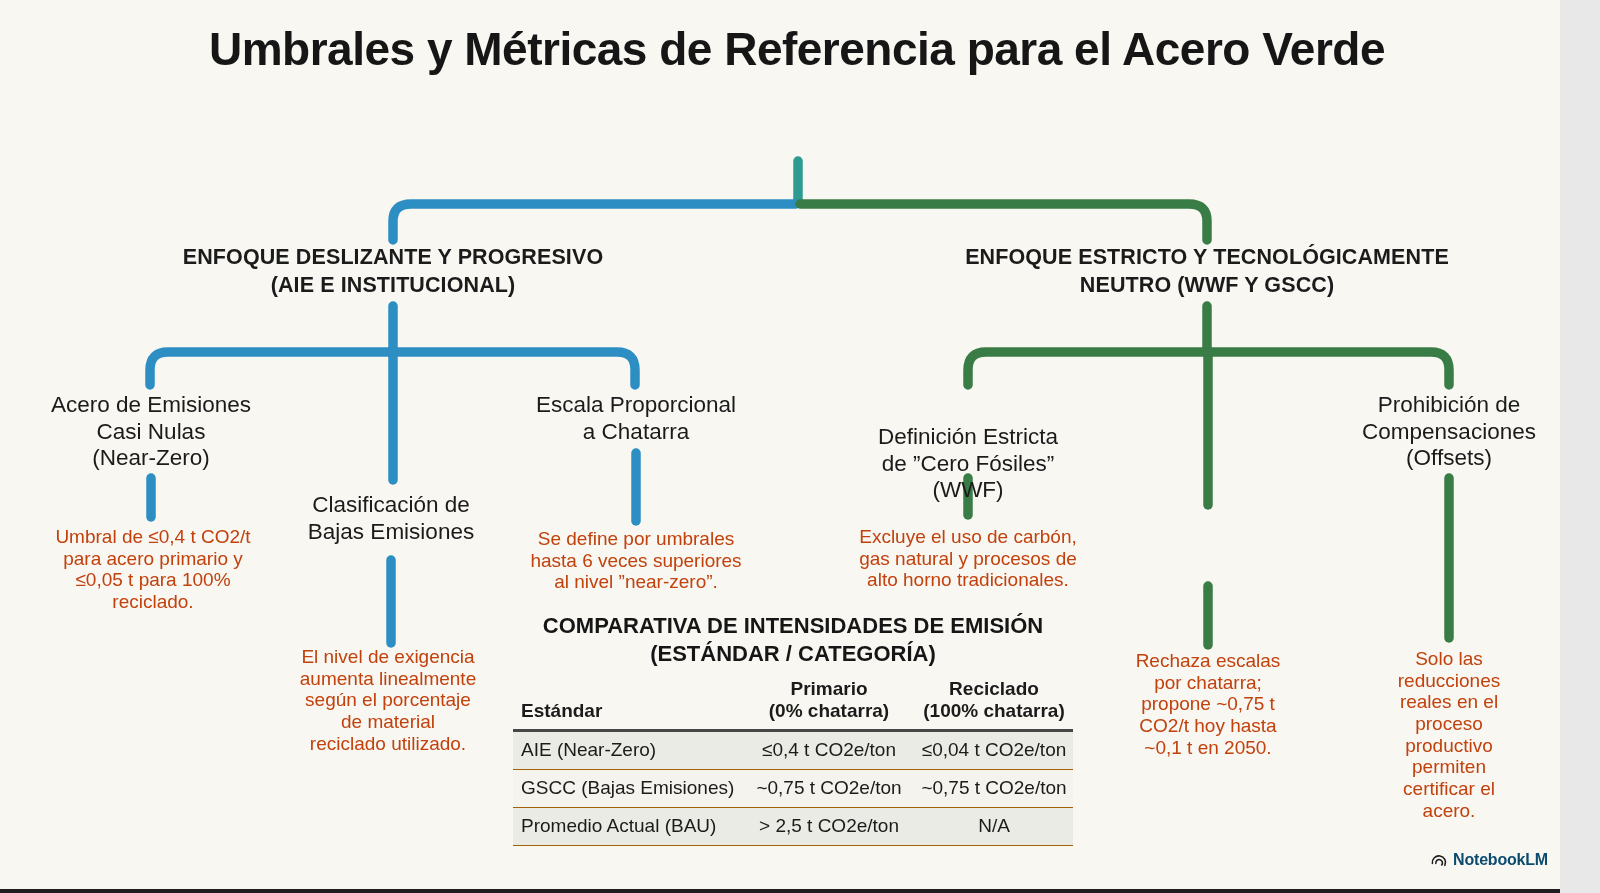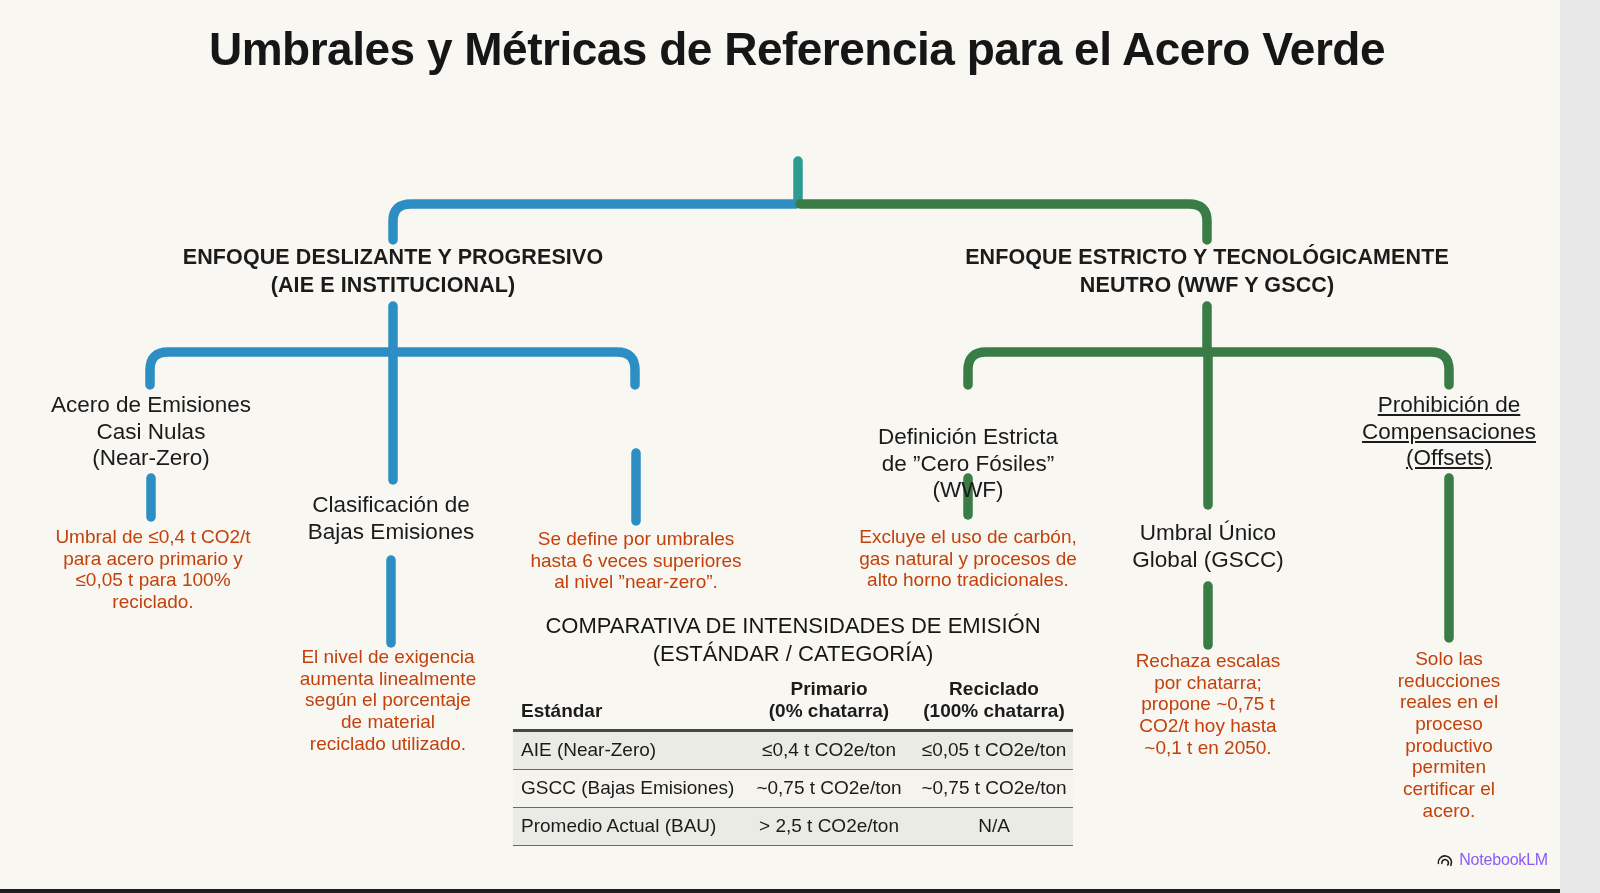"Escala Proporcional" div.node { html: none -> <div>Escala Proporcional a Chatarra</div> }
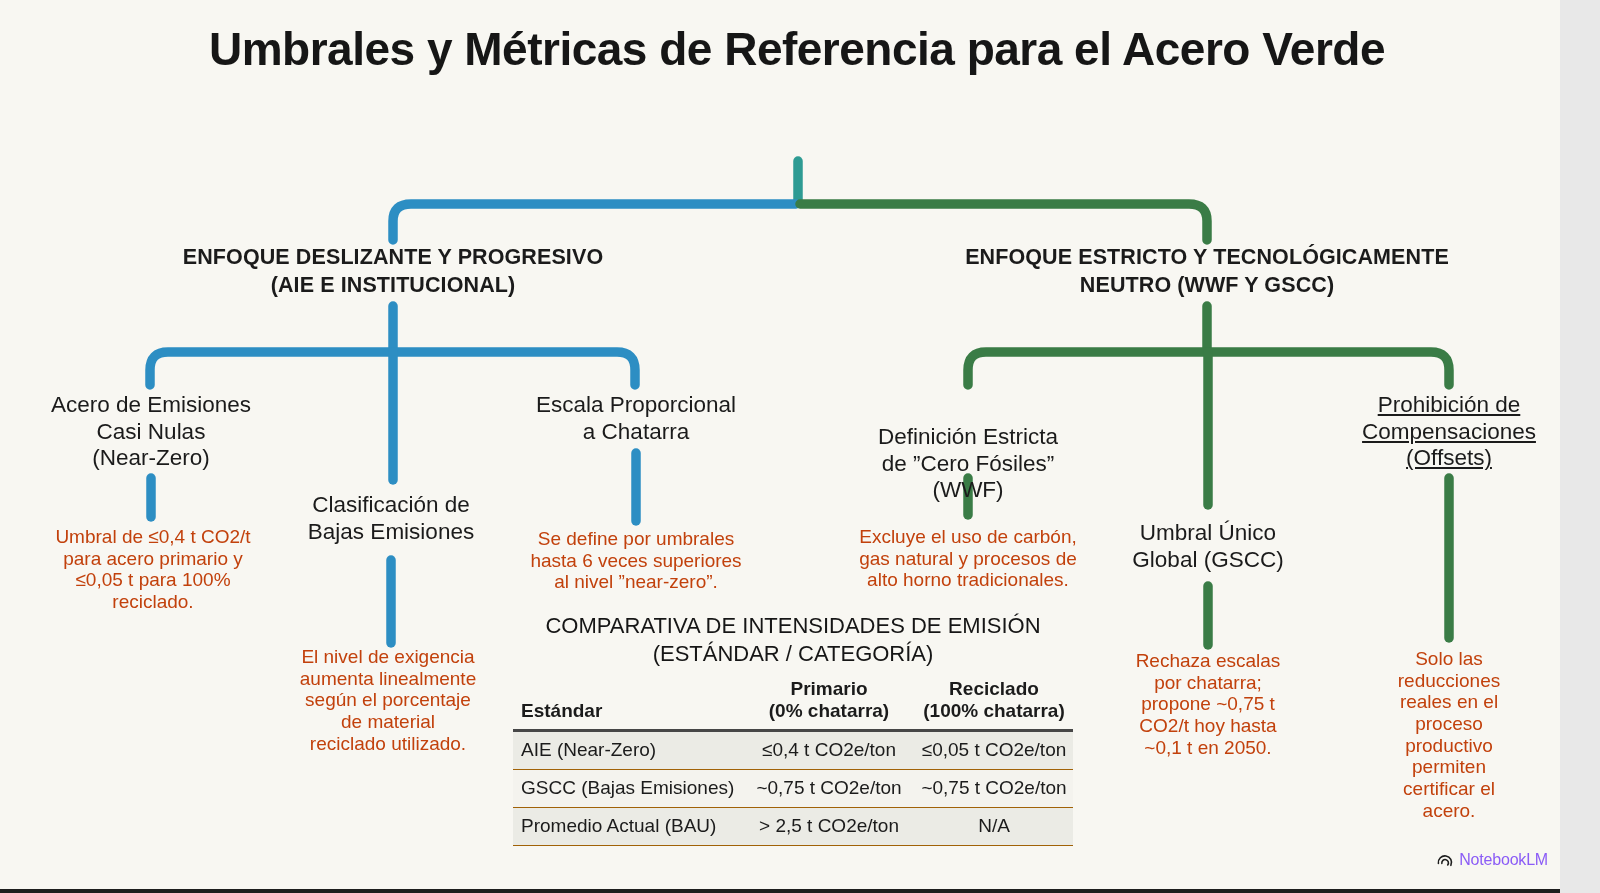"Prohibición de" .n-pro-h { text-decoration: underline -> none }
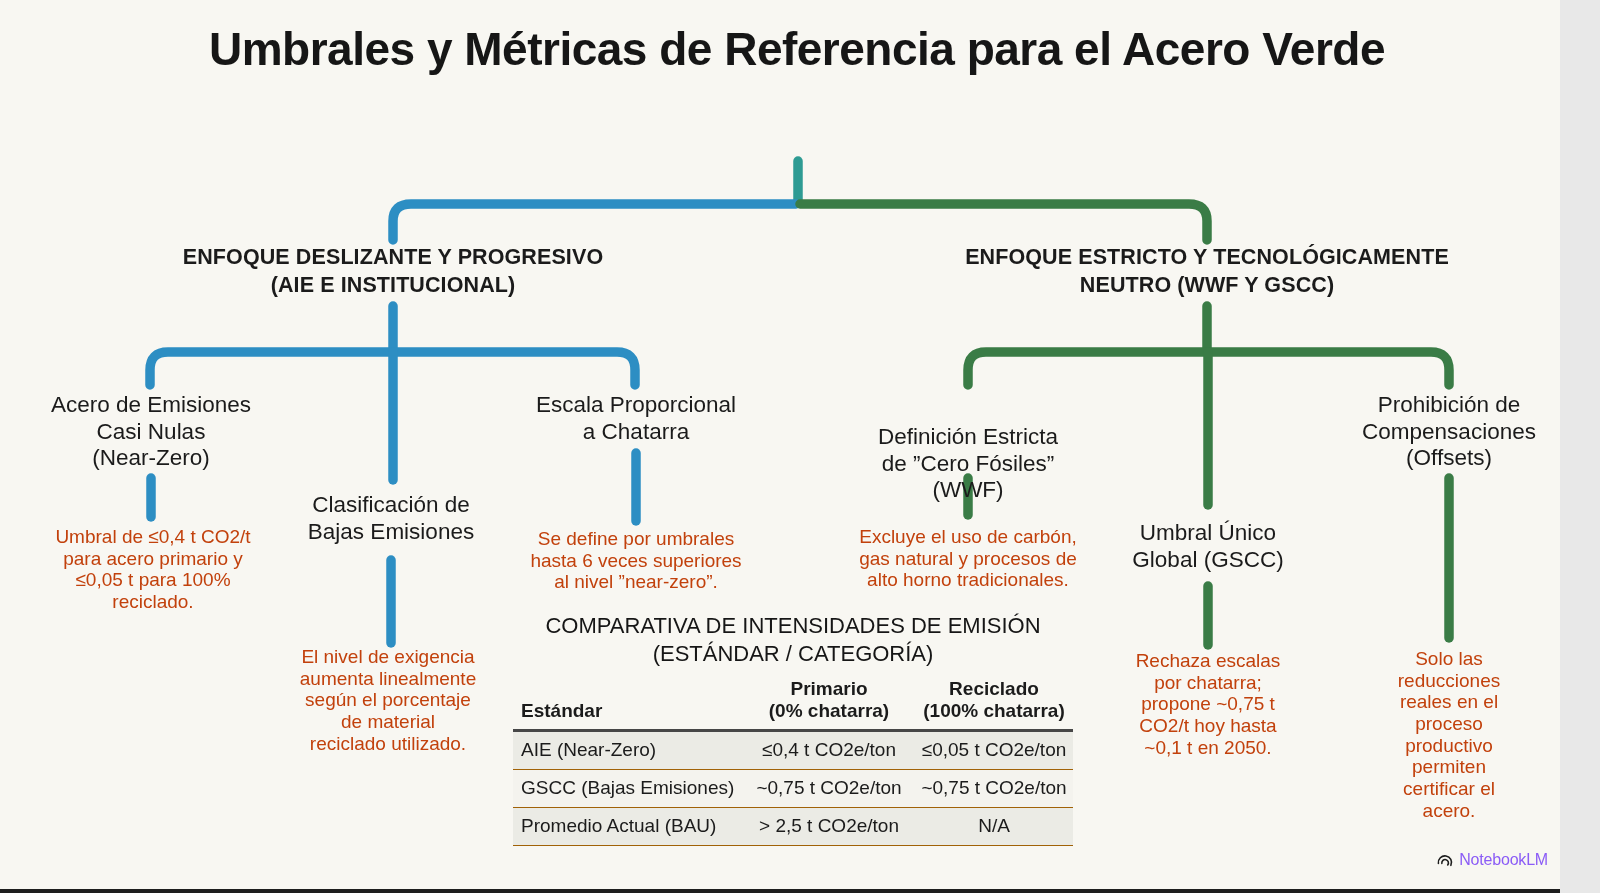"Umbral Único" div.node { html: <div>Umbral Único Global (GSCC)</div> -> none }
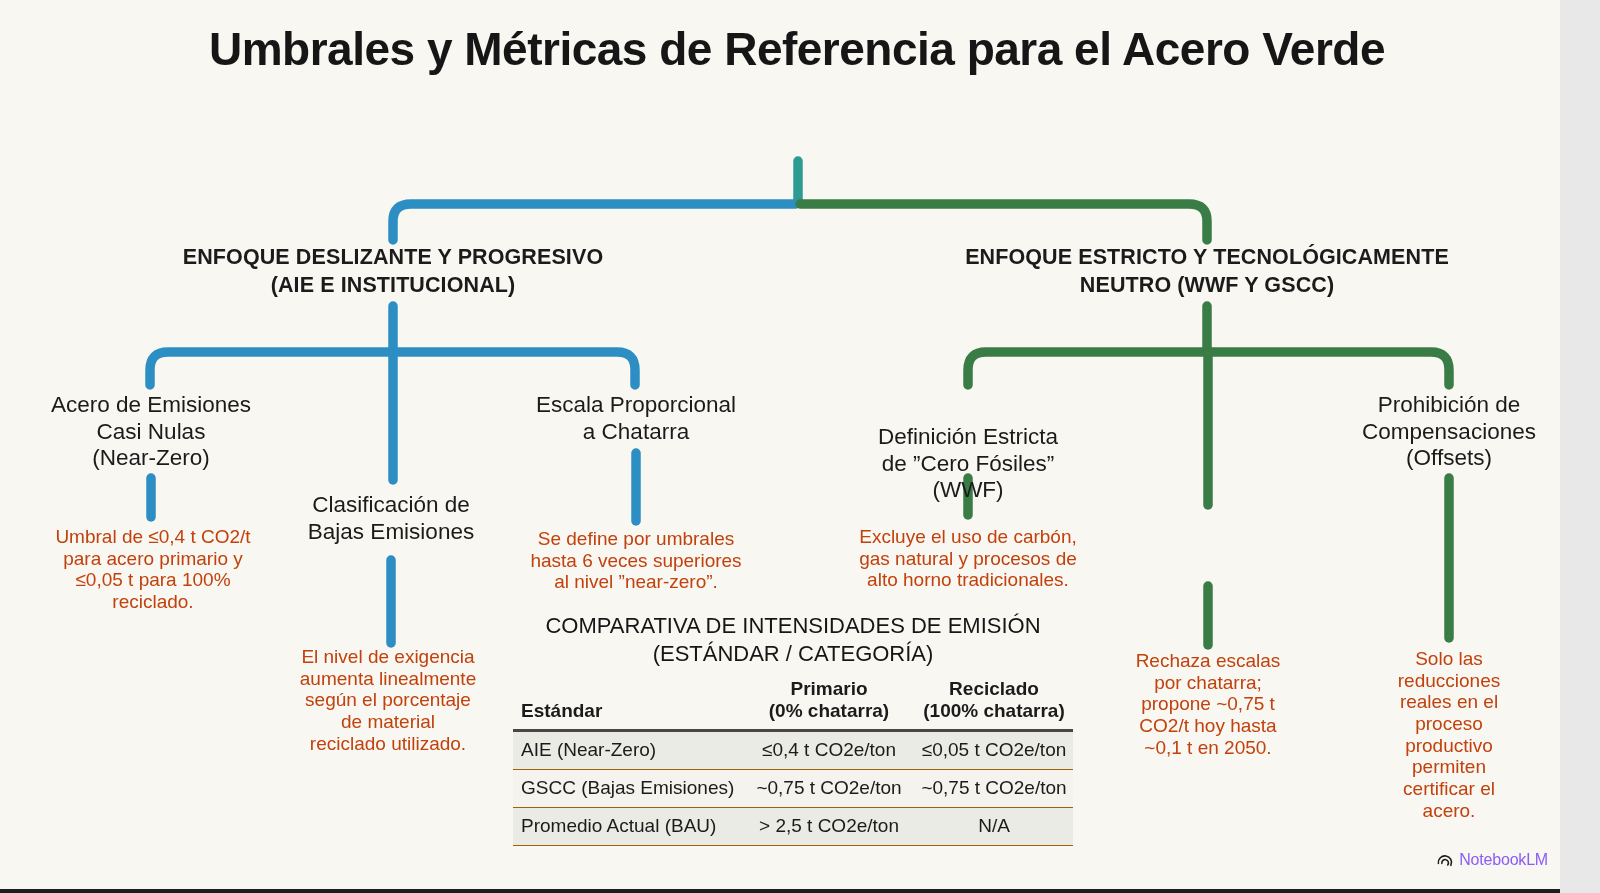"COMPARATIVA DE INTENSIDADES DE EMISIÓN" .table-title { font-weight: 400 -> 700 }
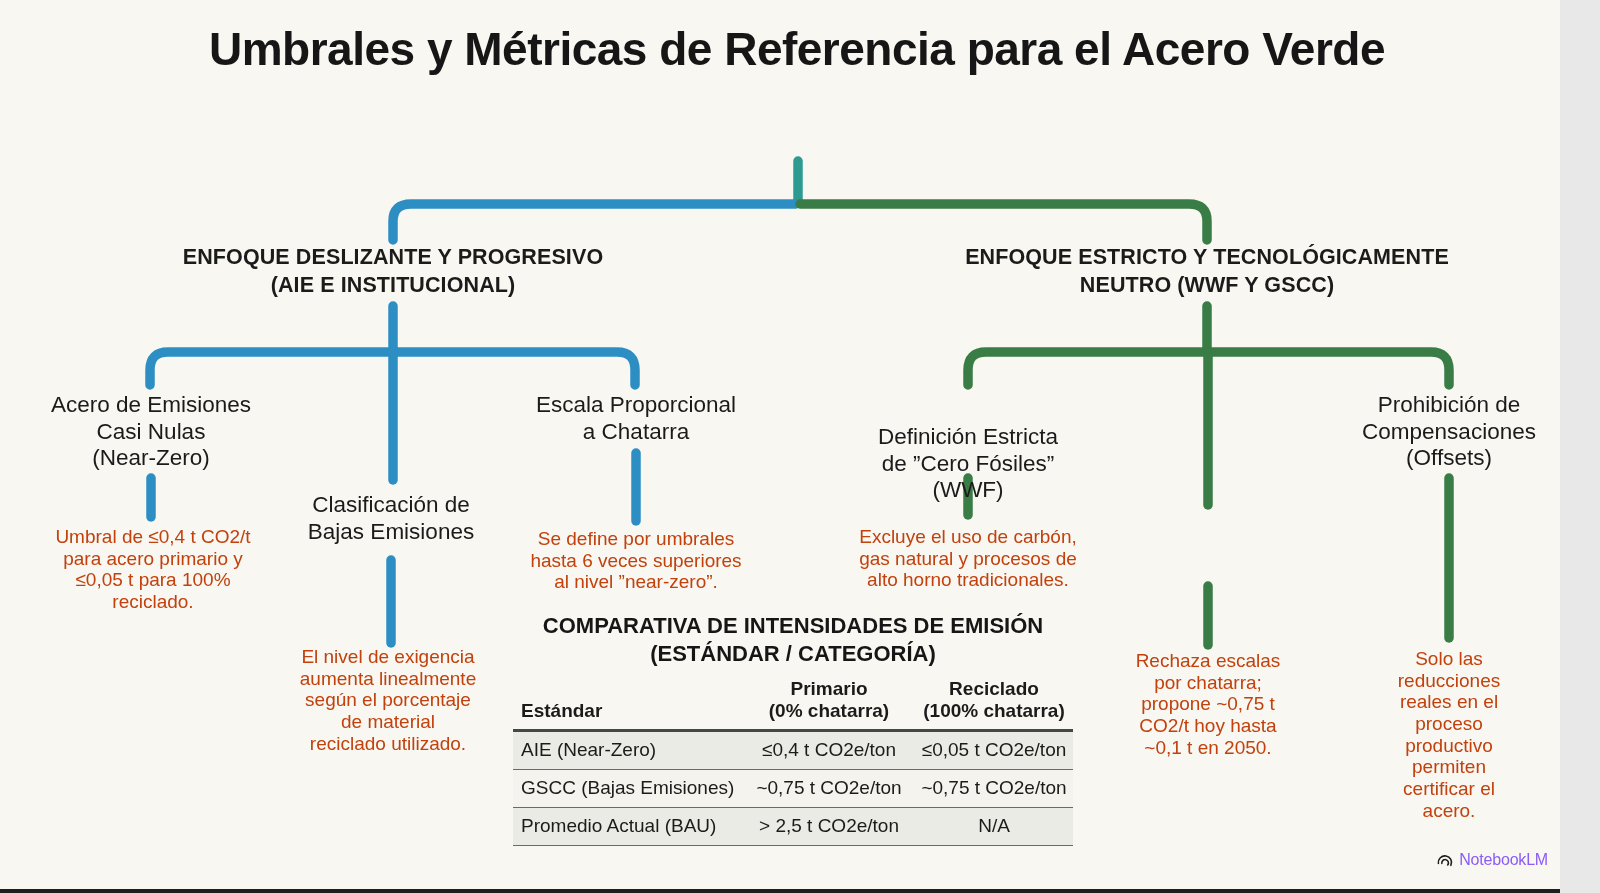"≤0,05 t CO2e/ton" td { text: 0,05 -> 0,04 }
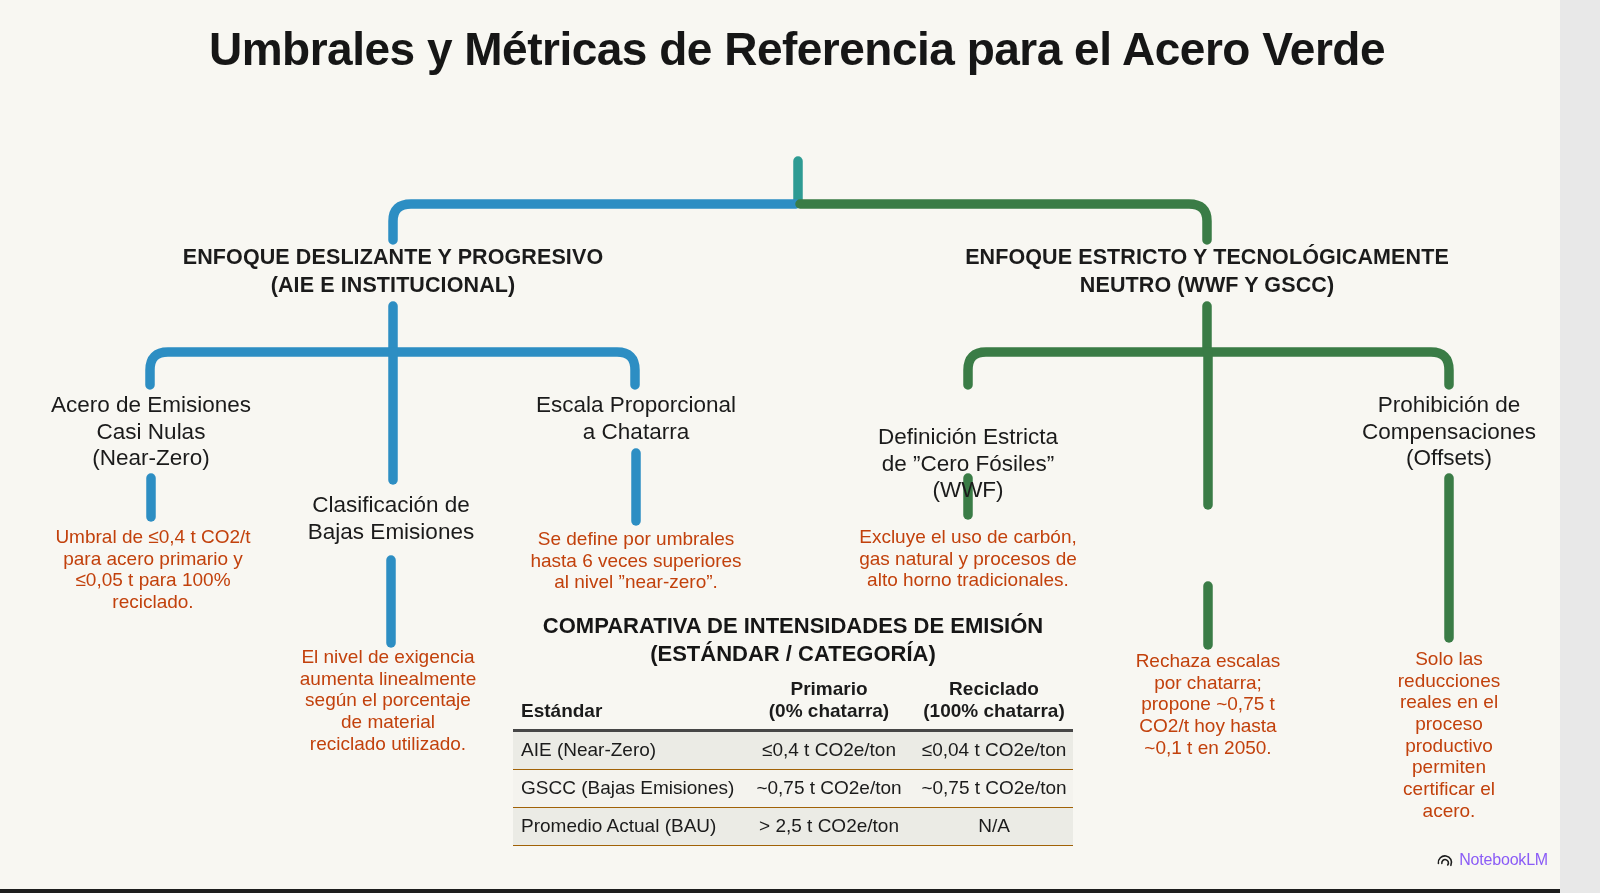"NotebookLM" .watermark-text { color: #8b5cf6 -> #0c4a6e; font-weight: 400 -> 700 }
